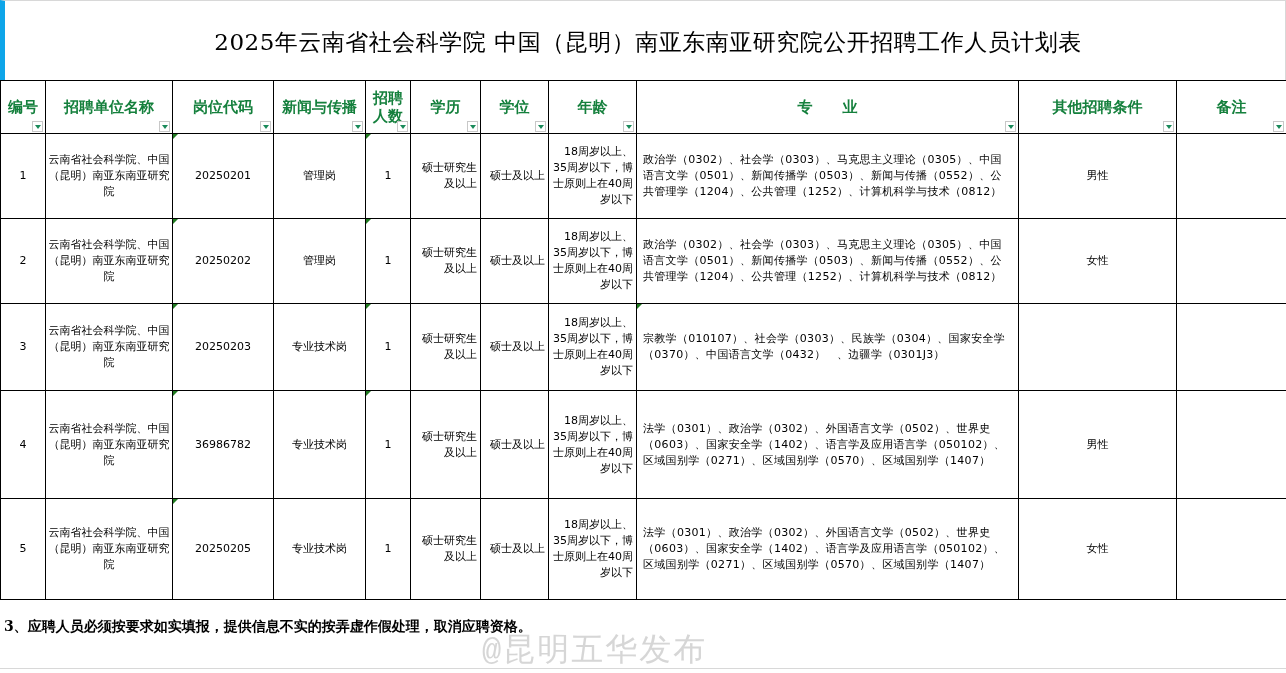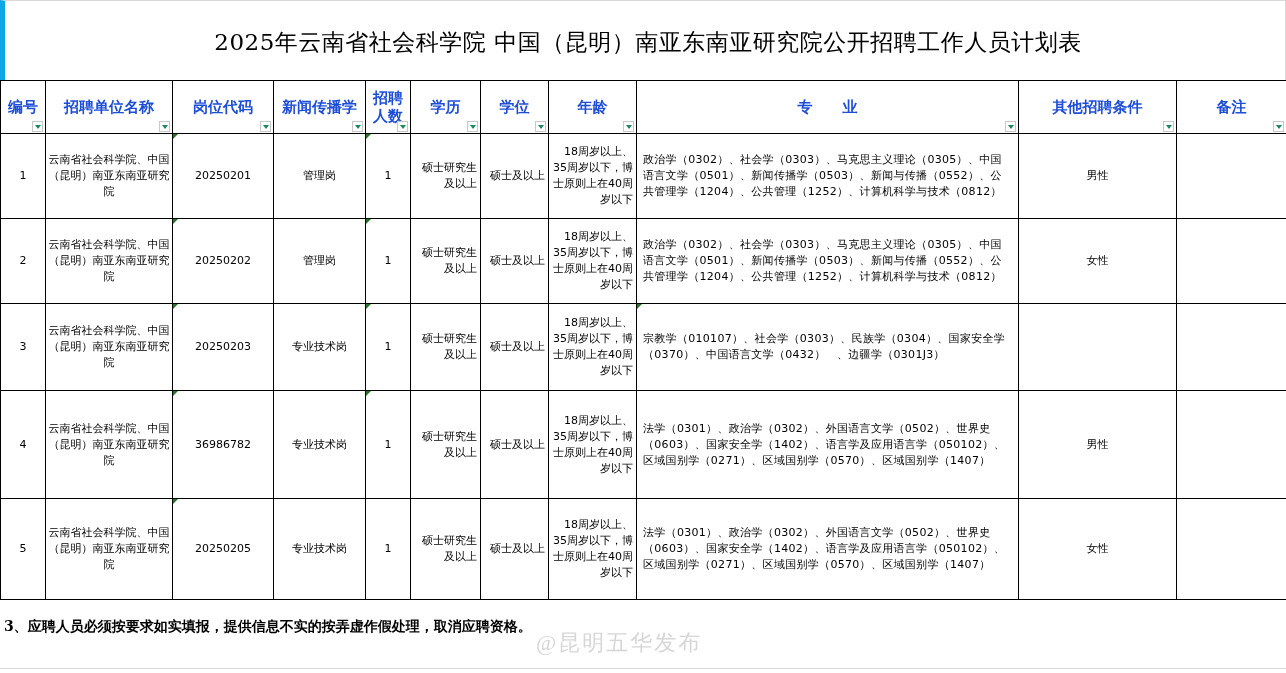"编号" th { color: #1d4ed8 -> #15803d }
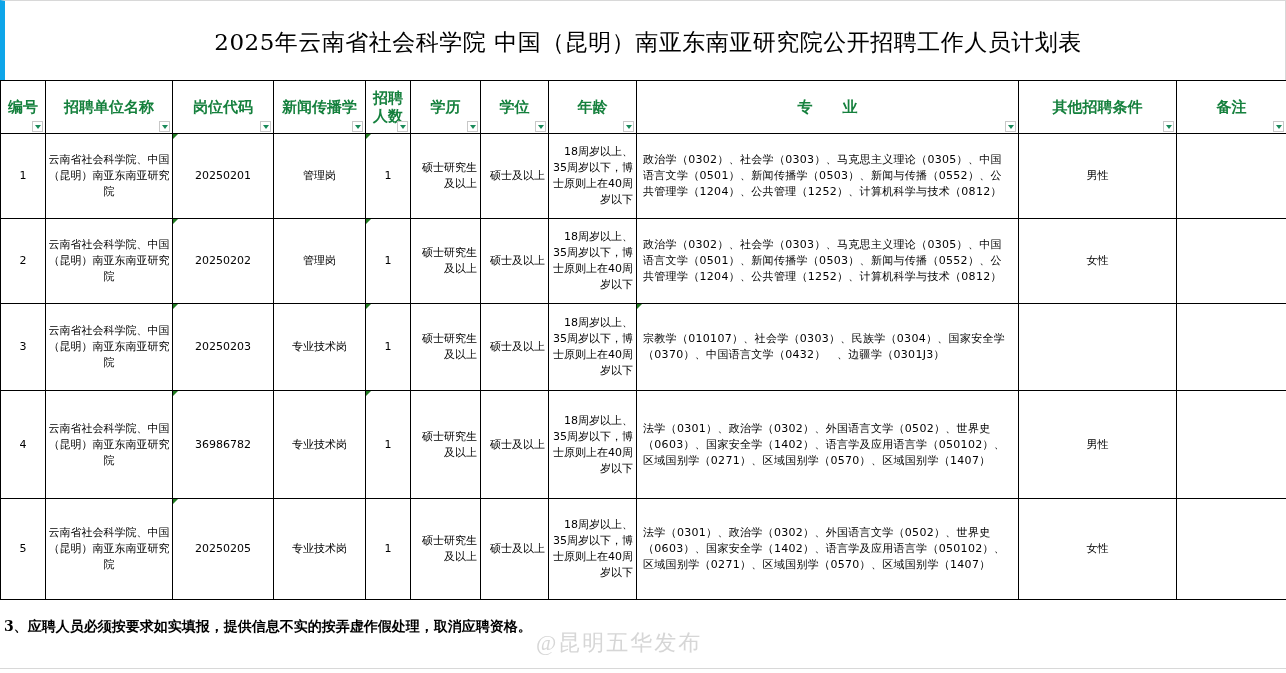"新闻传播学" span { text: 传播学 -> 与传播 }
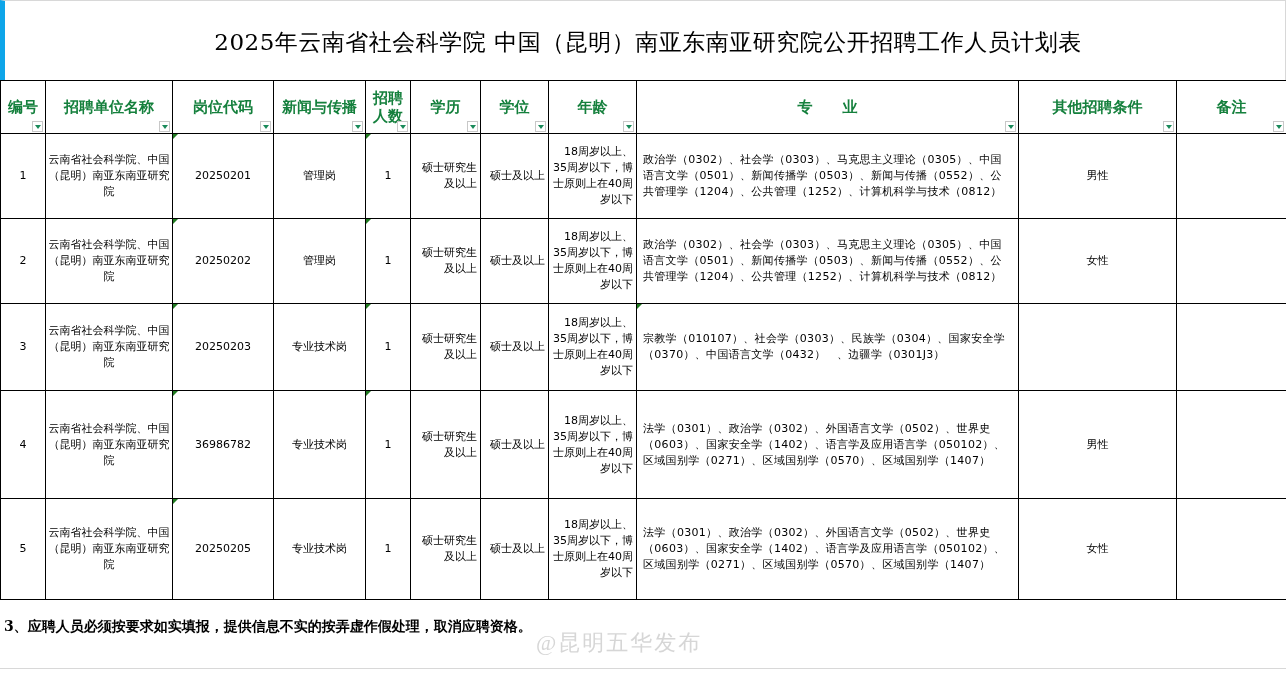"@昆明五华发布" .watermark { font-family: Liberation Serif, serif -> Liberation Mono, monospace; font-size: 22px -> 32px; left: 536px -> 482px }
